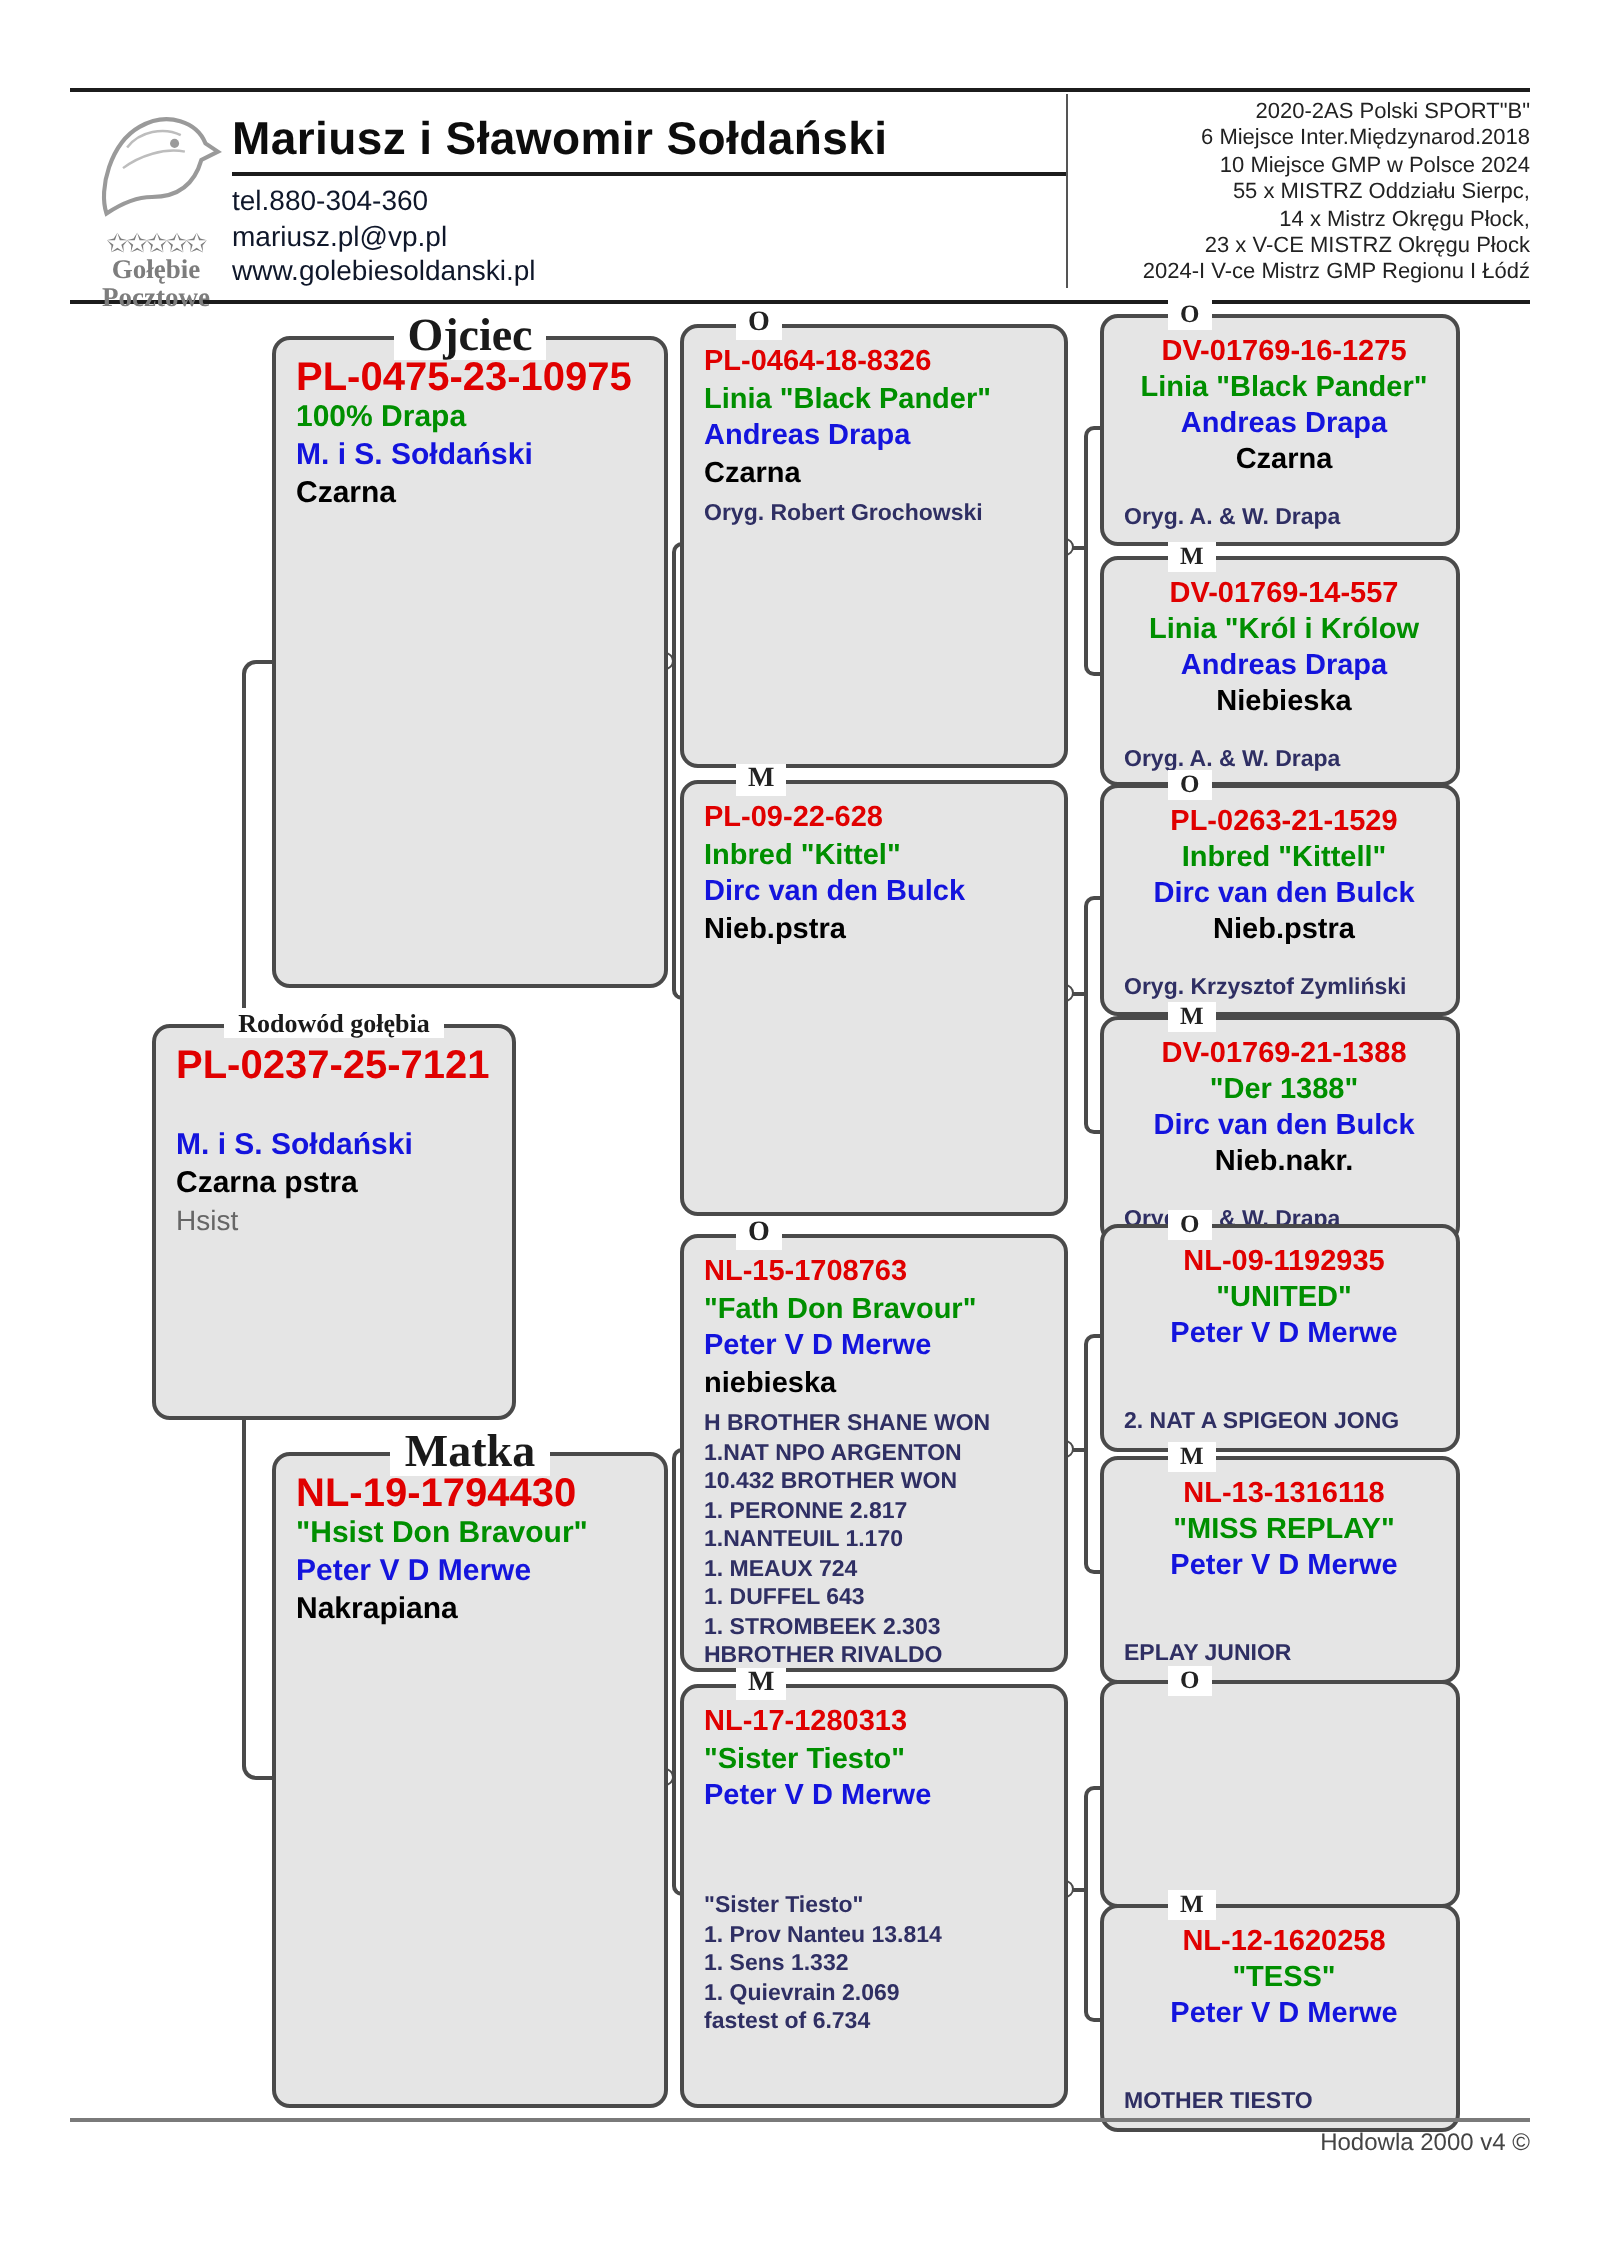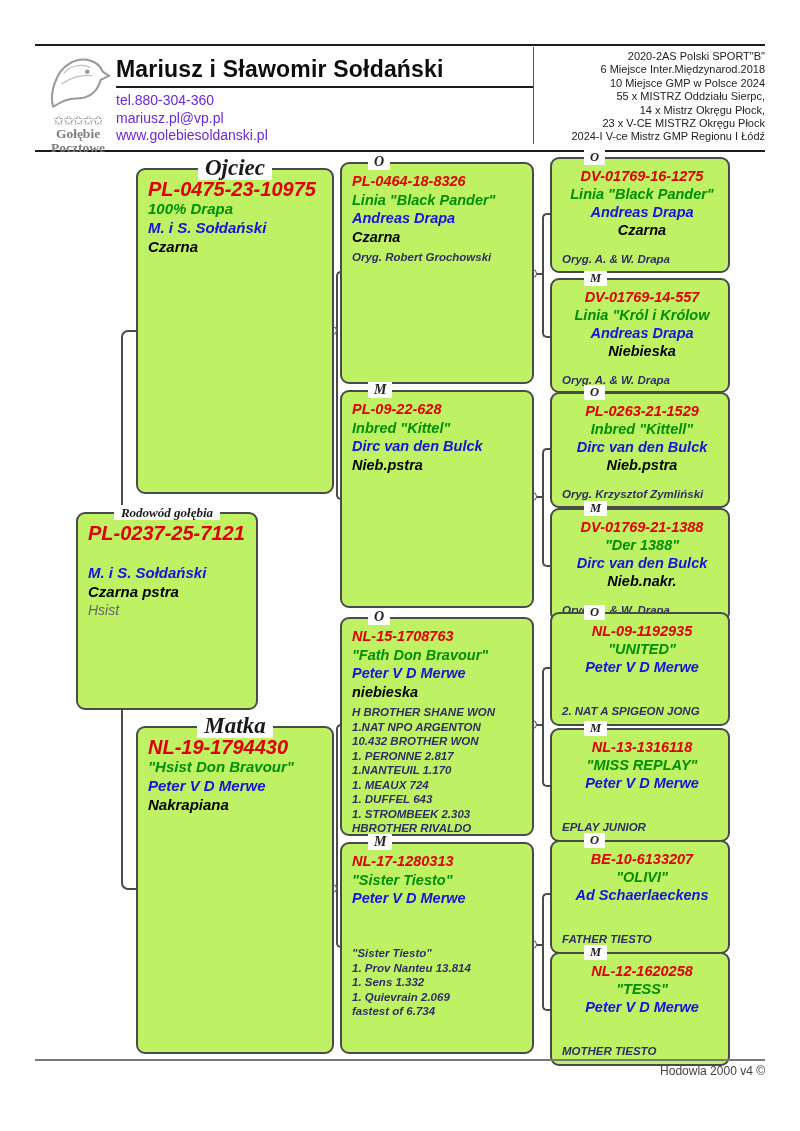"tel.880-304-360" .contact { color: #6d28d9 -> #0f172a }
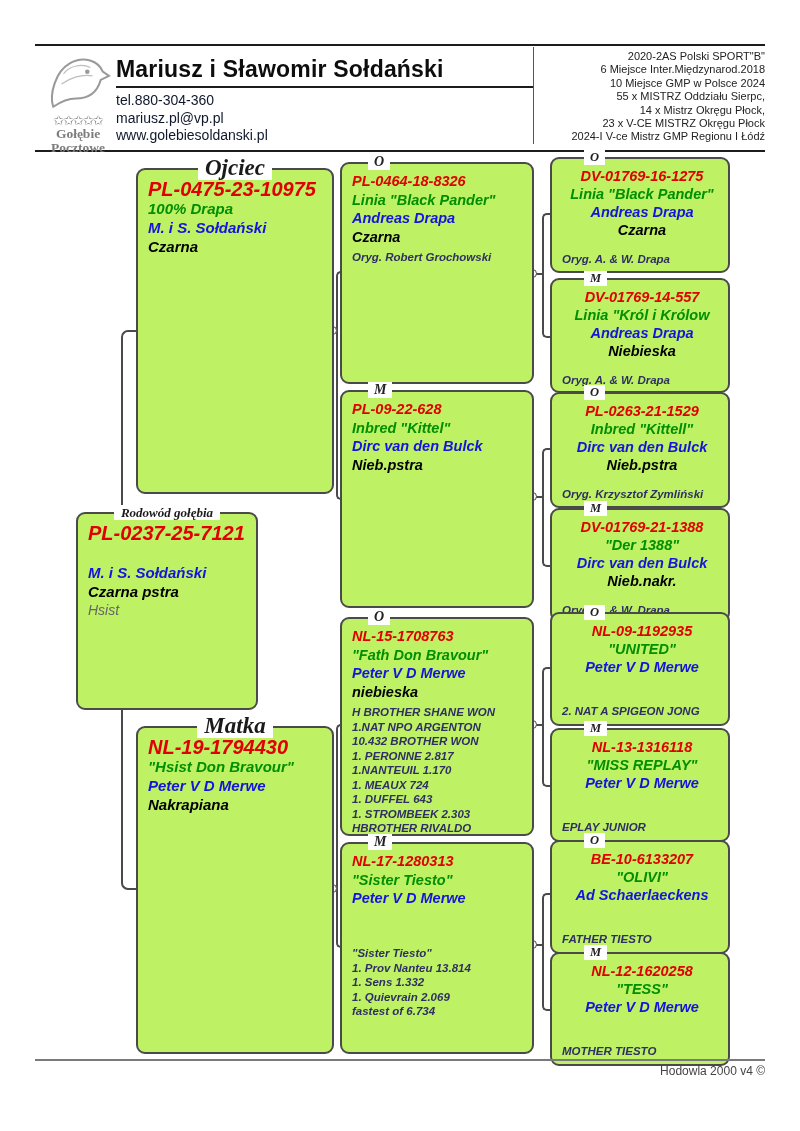"Ojciec" .pbox { background: #bef264 -> #e5e5e5; font-style: italic -> none }
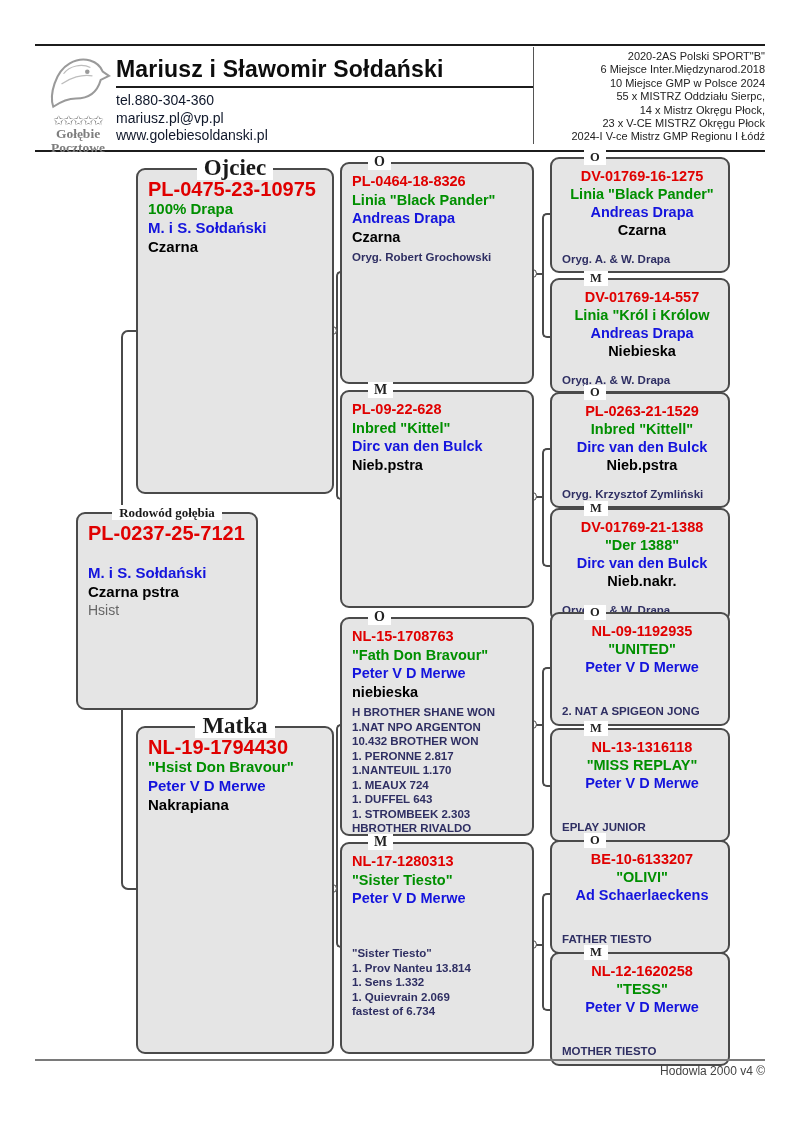"BE-10-6133207" div.content { html: <div> <div>BE-10-6133207</div> <div>"OLIVI"</div> <div>Ad Schaerlaeckens</div> <div></div> <div>FATHER TIESTO</div> </div> -> none }
